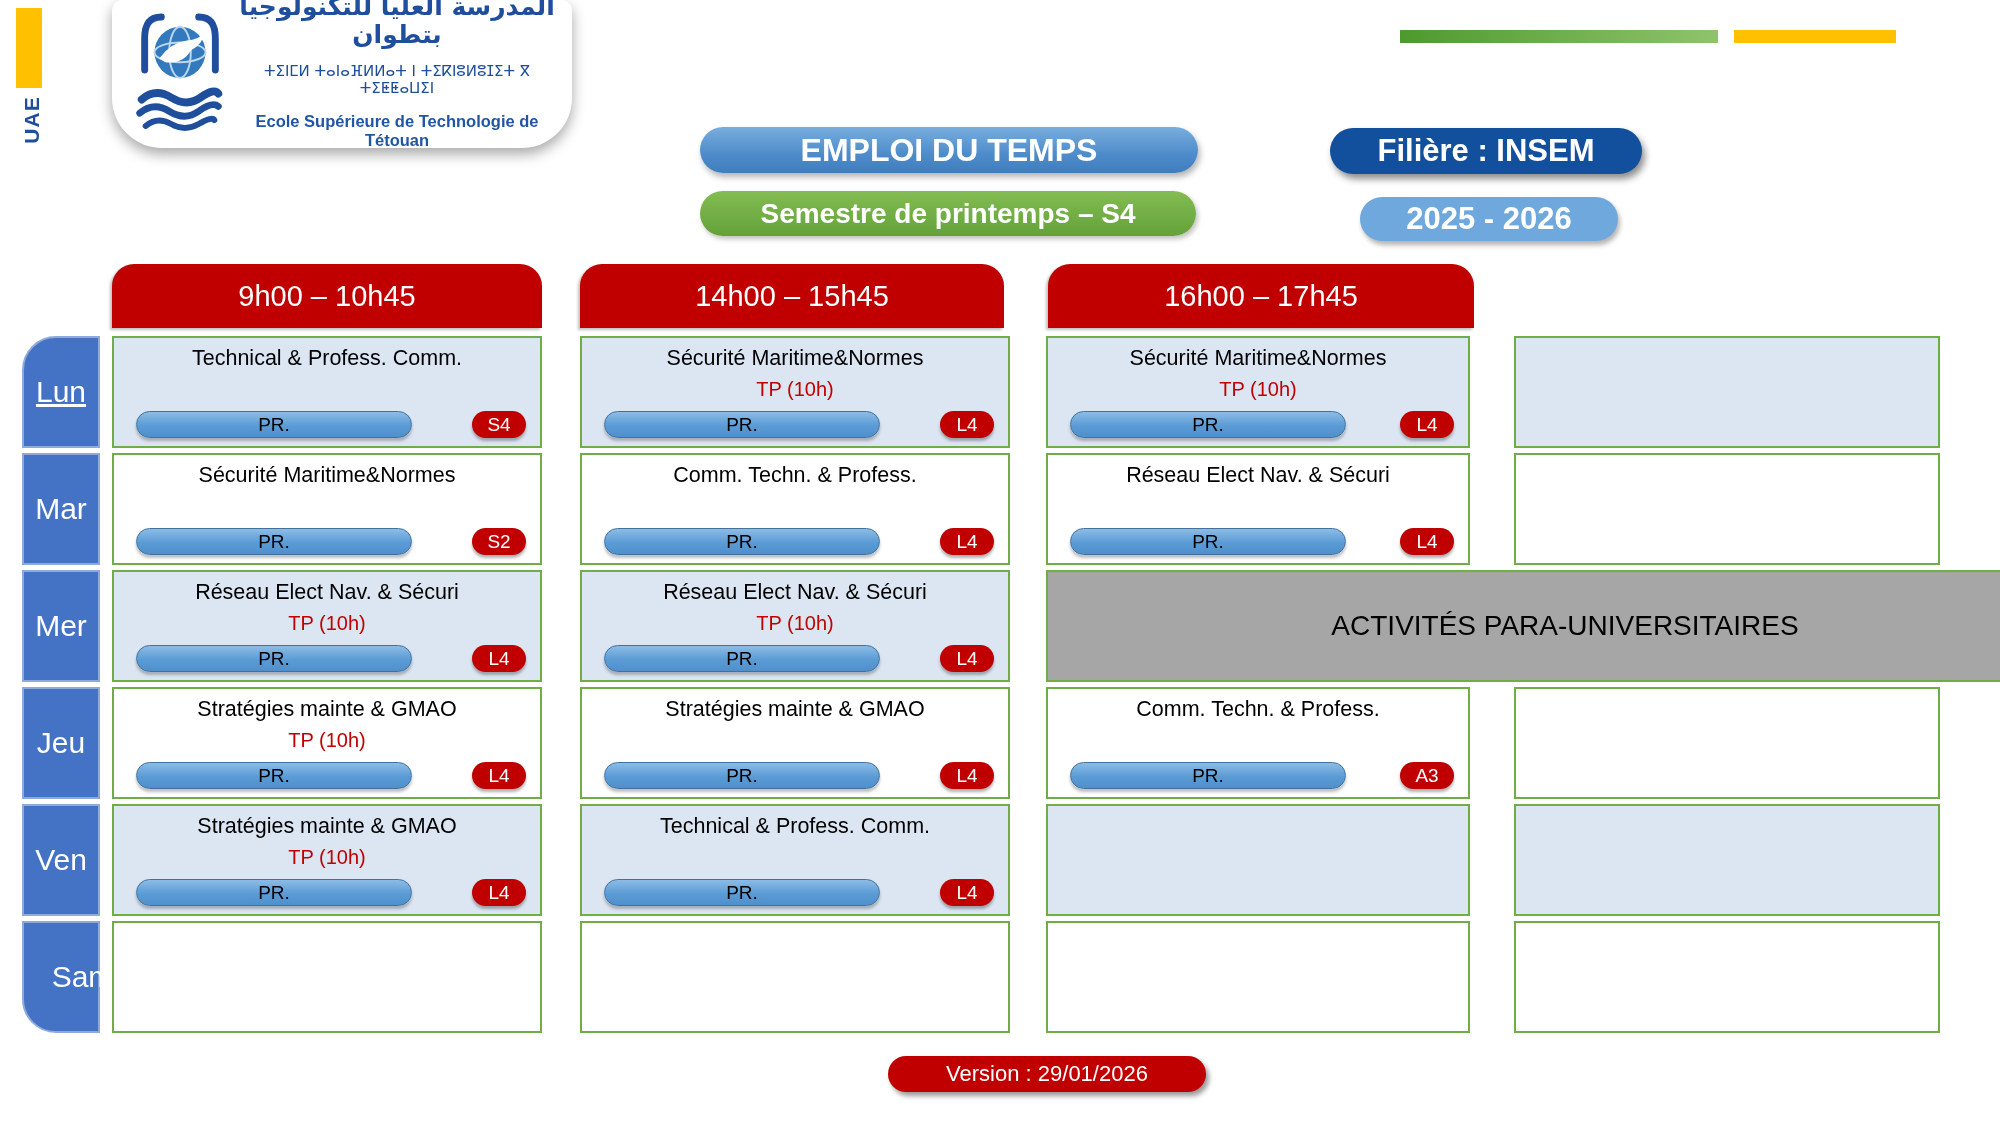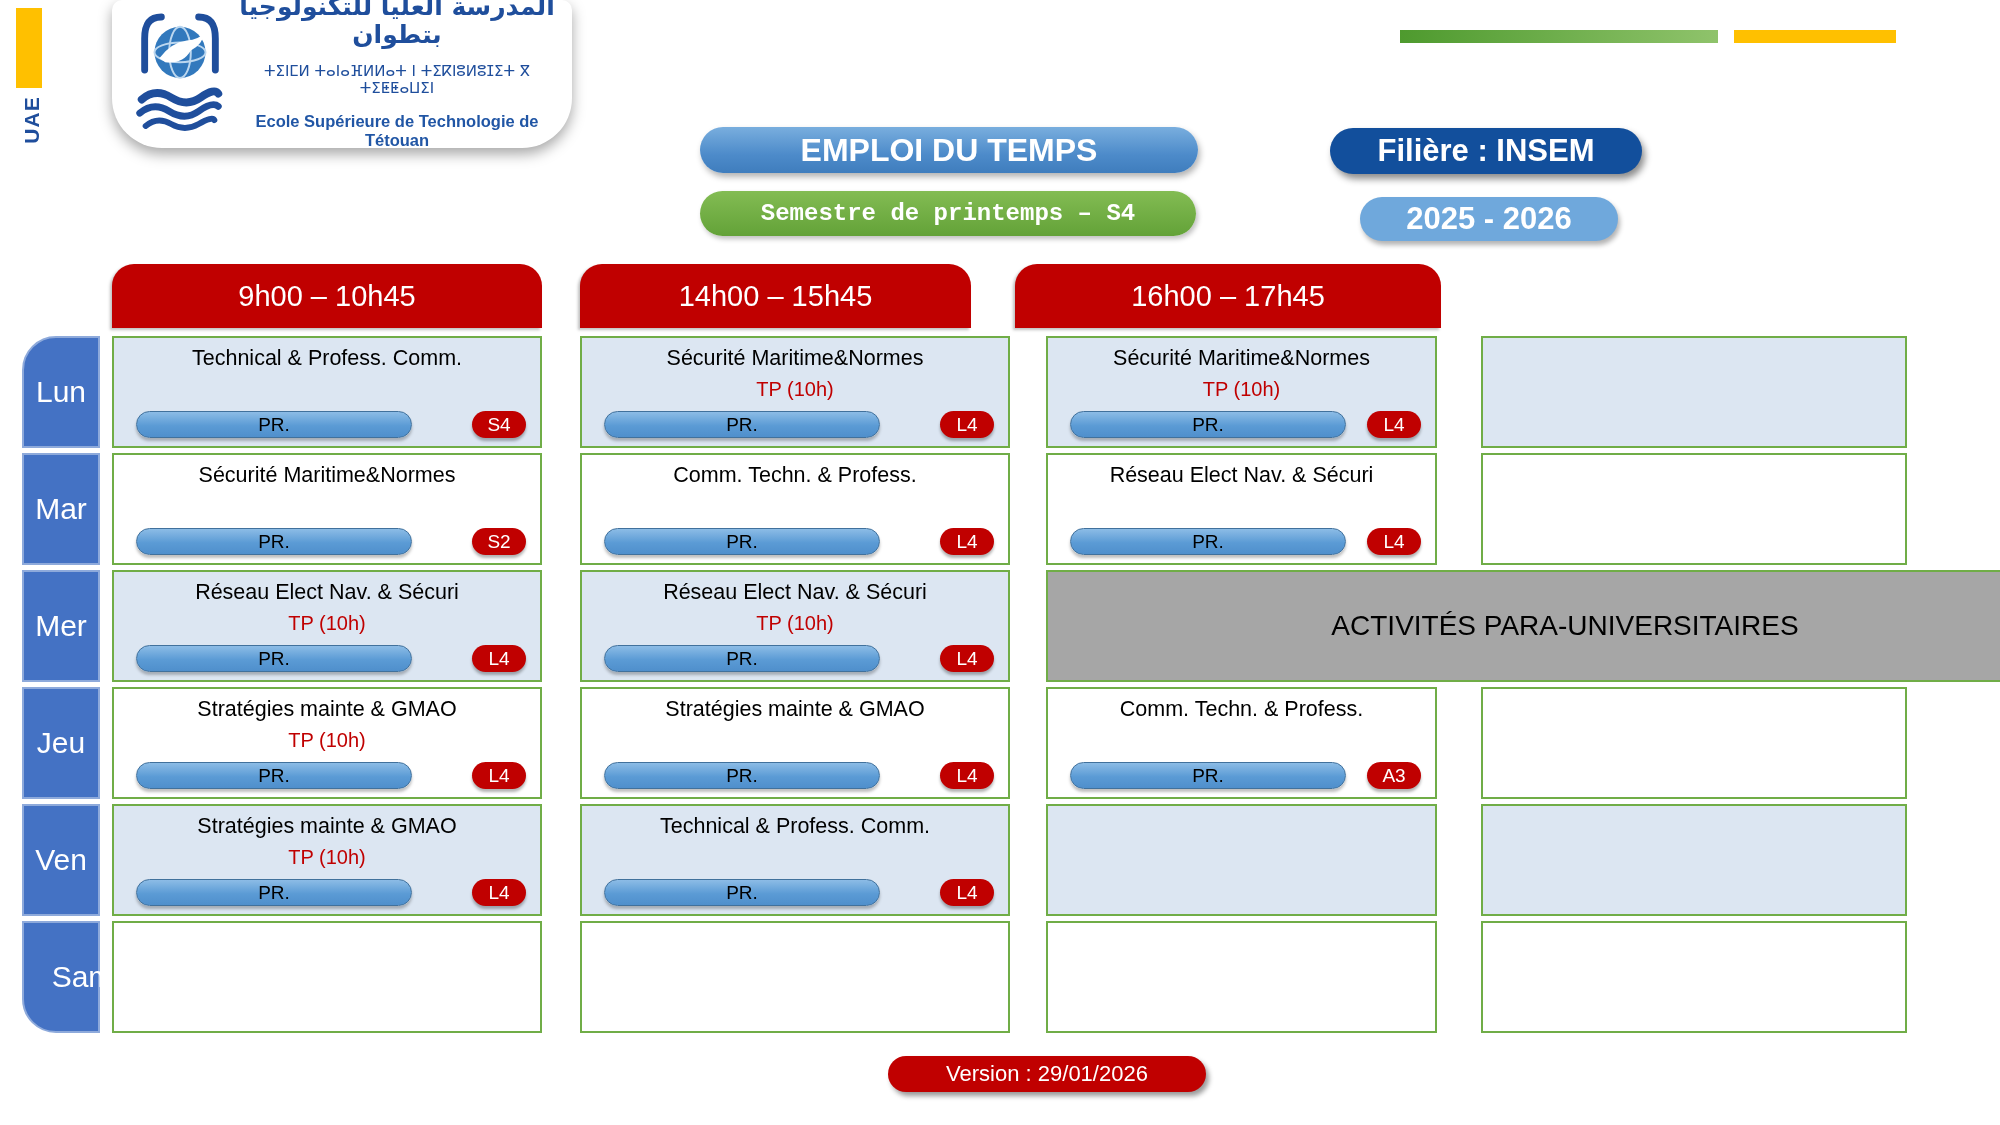"Semestre de printemps – S4" .semester-pill { font-family: Liberation Mono, monospace -> none; font-size: 24px -> 28px }
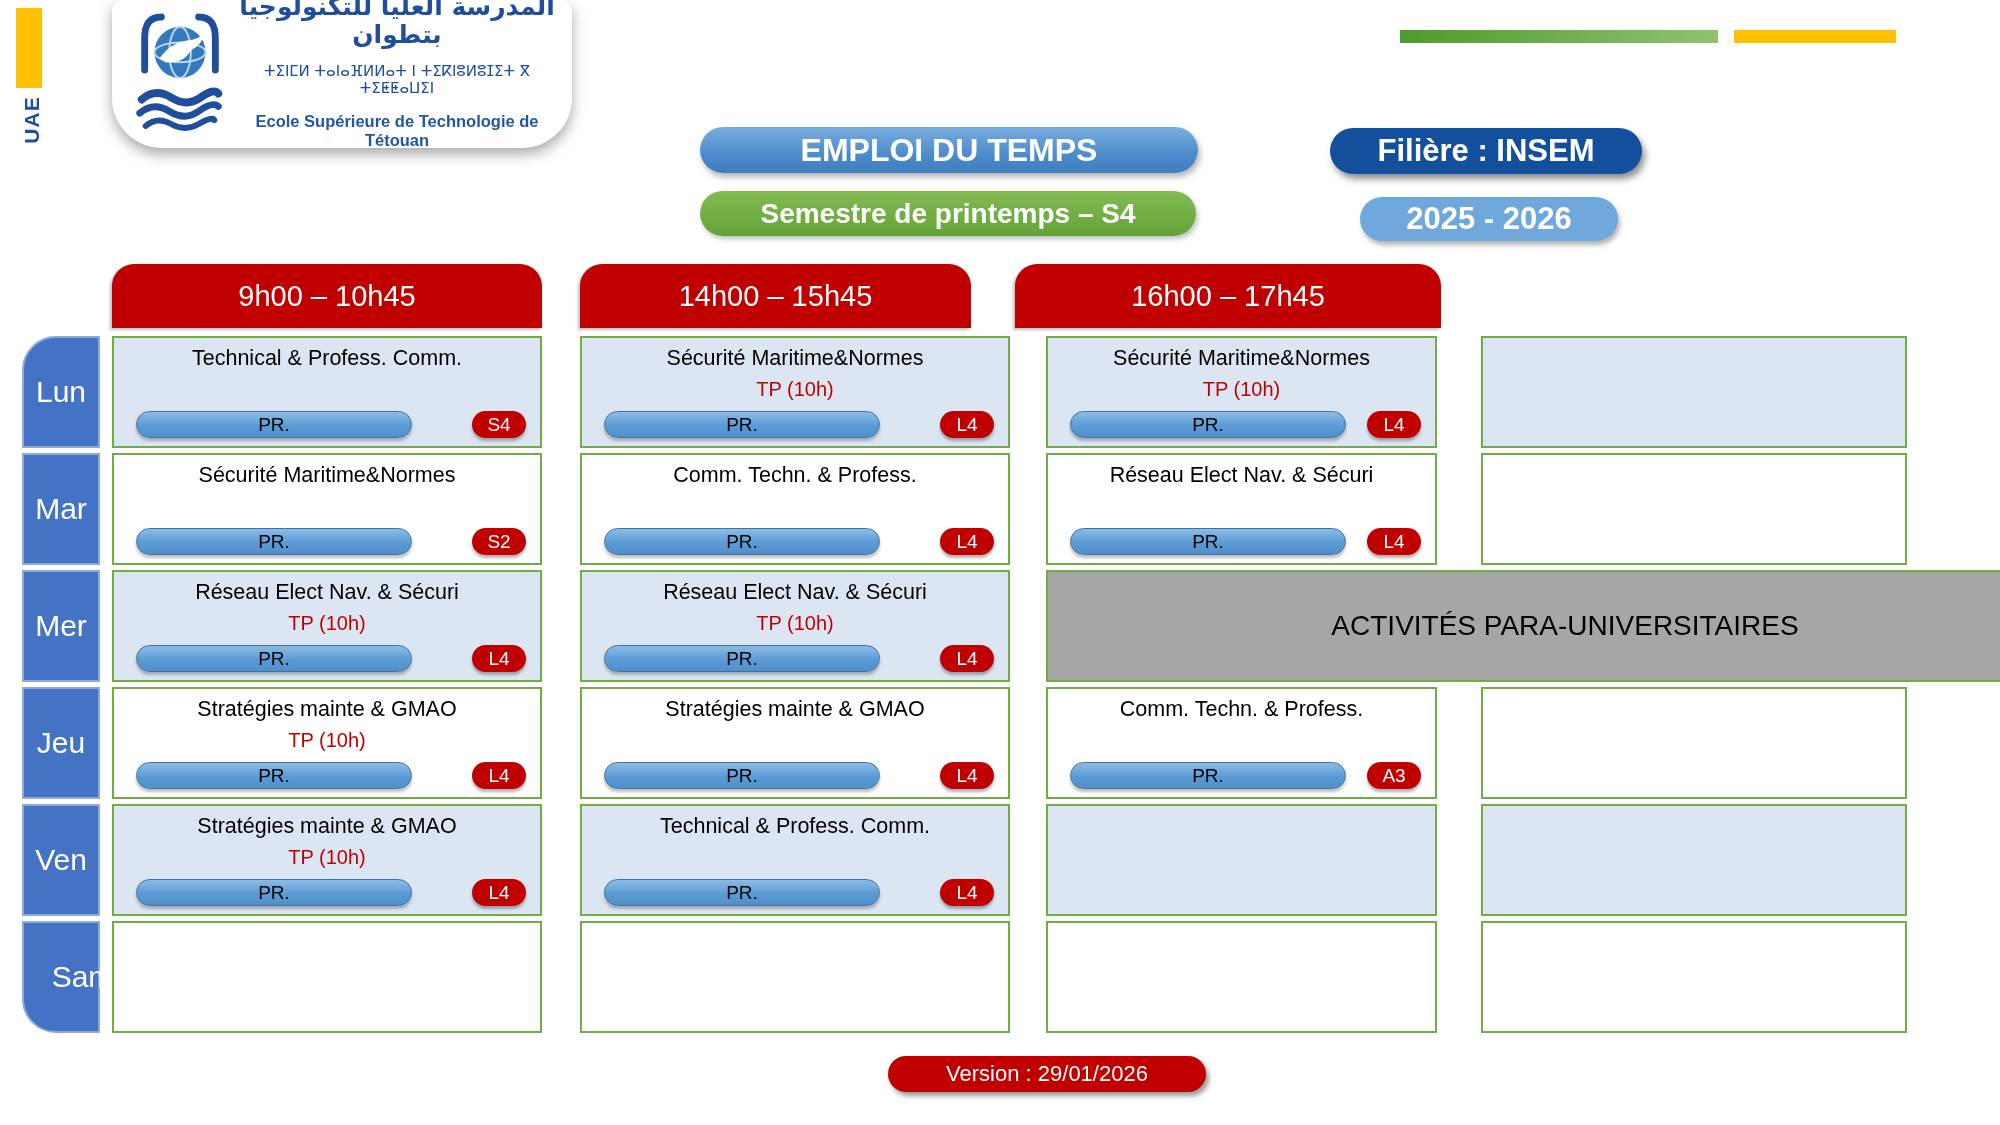"14h00 – 15h45" .w3 { width: 391px -> 424px }
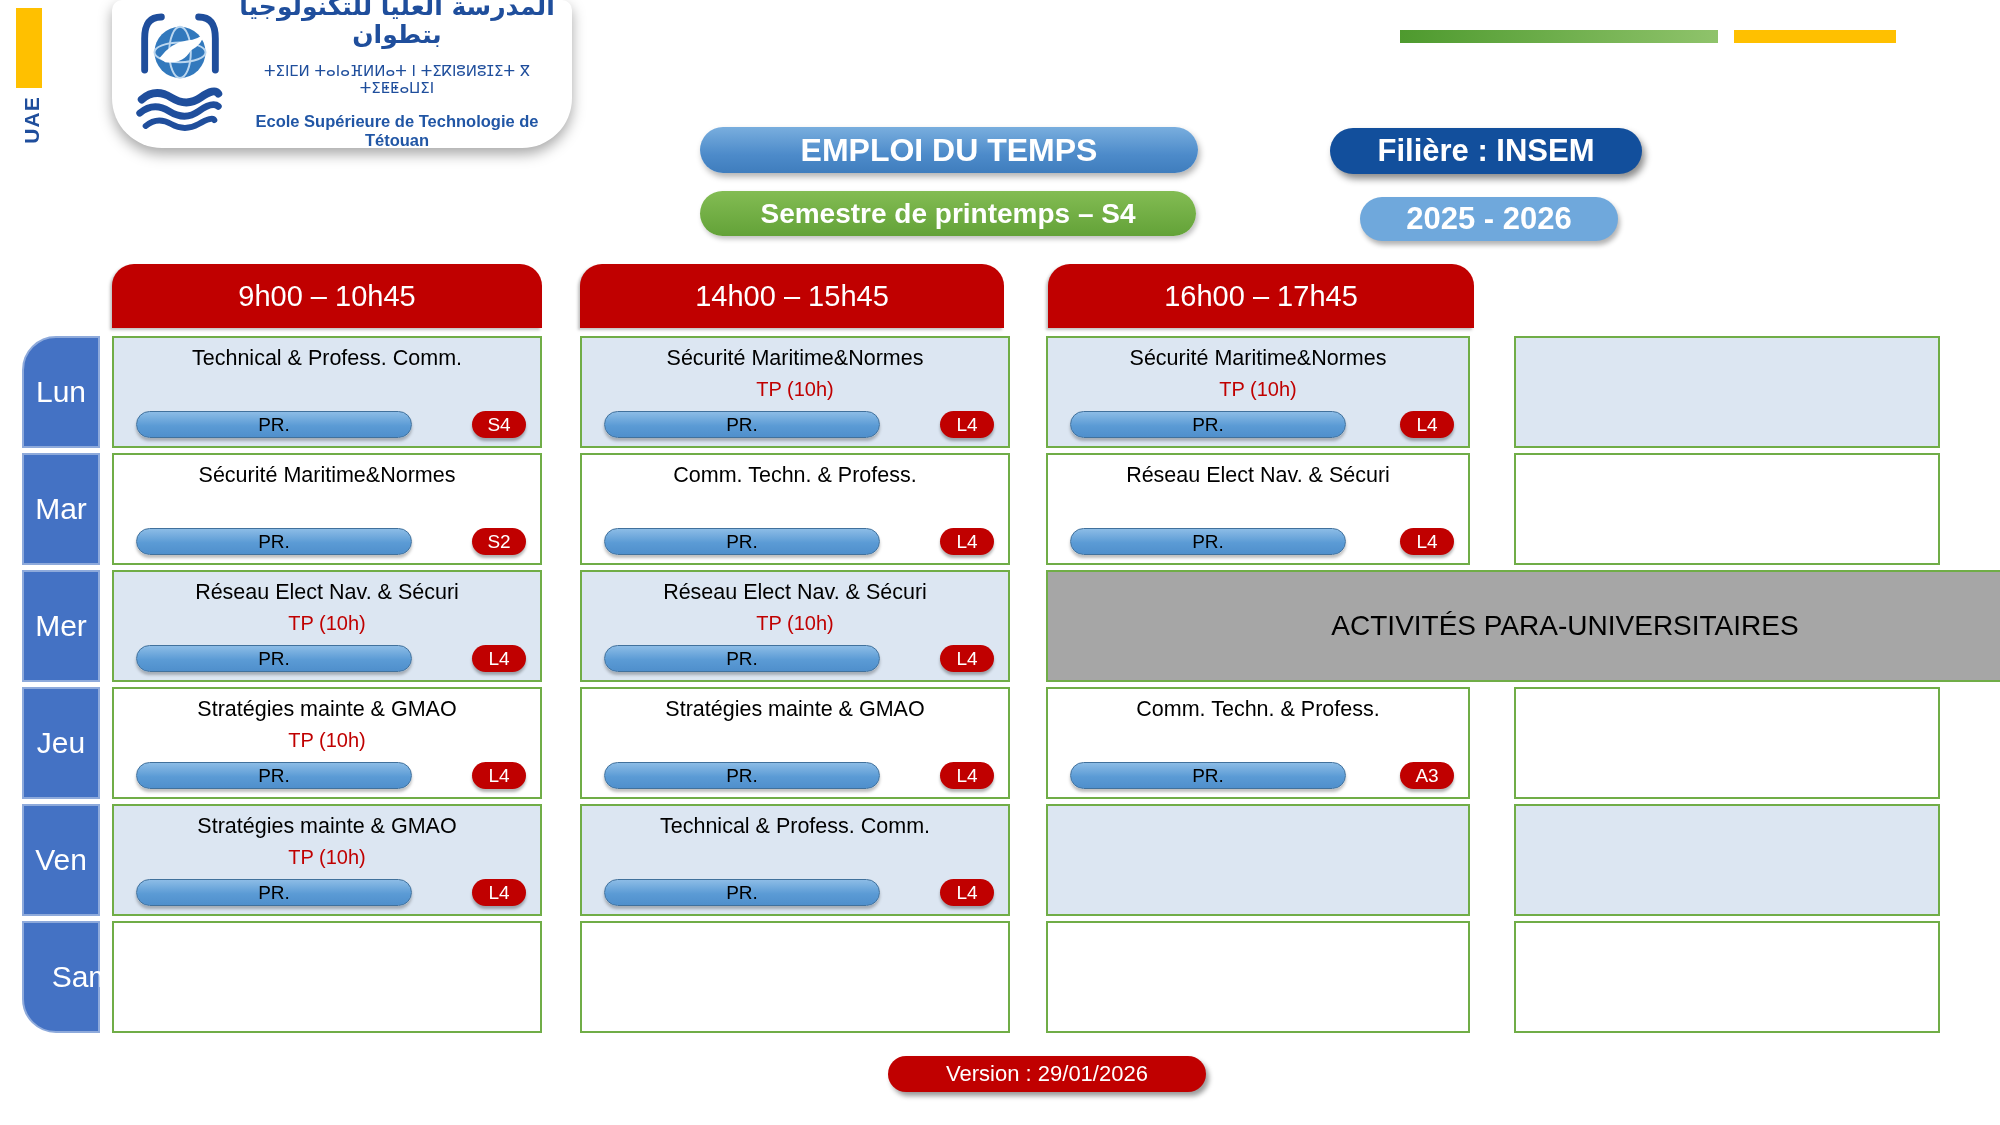"Lun" .day-first { text-decoration: none -> underline }
